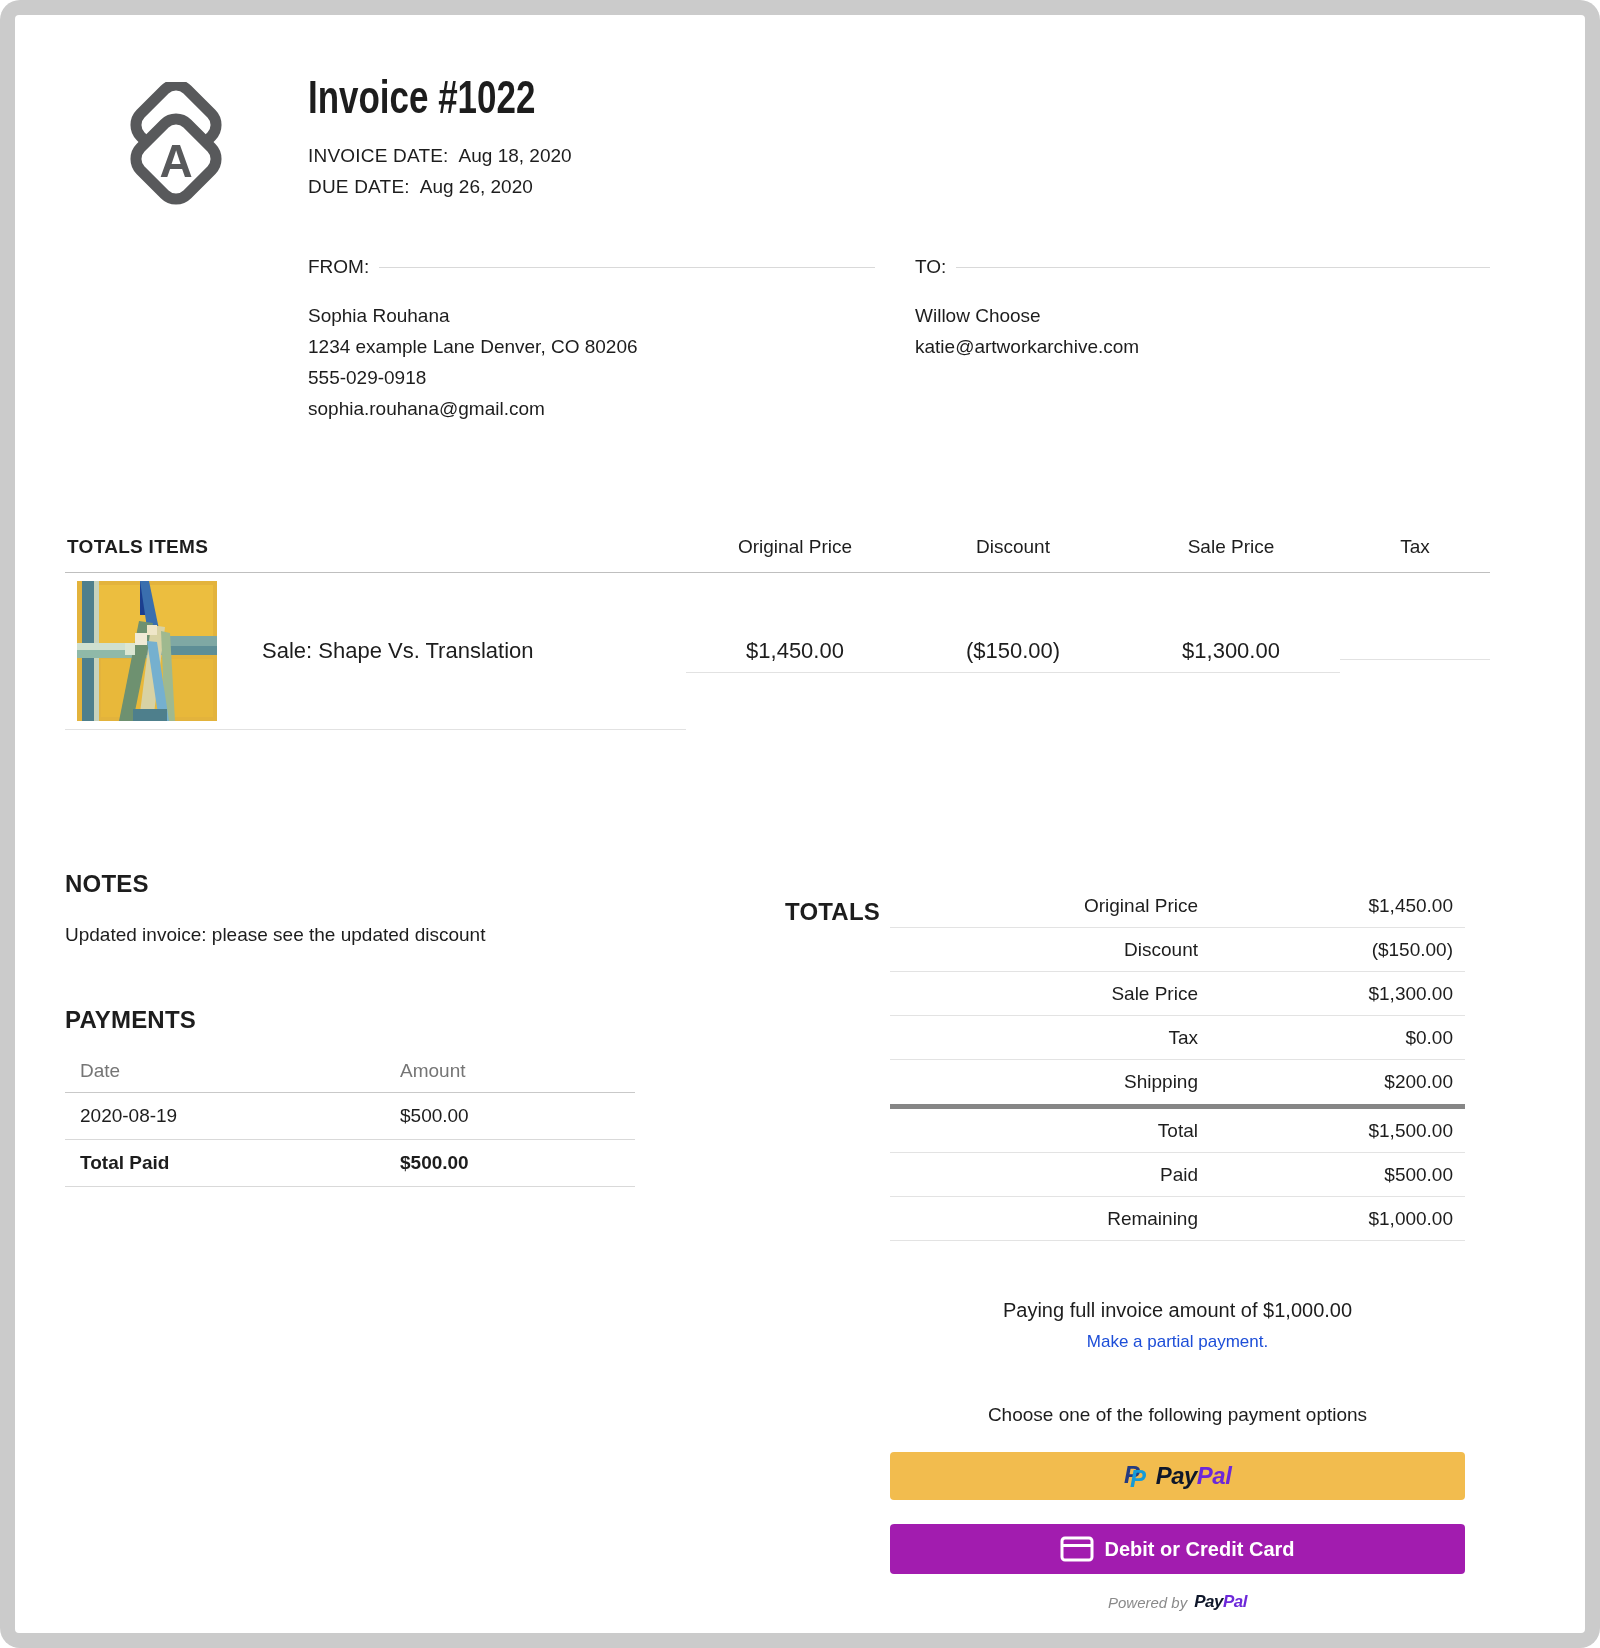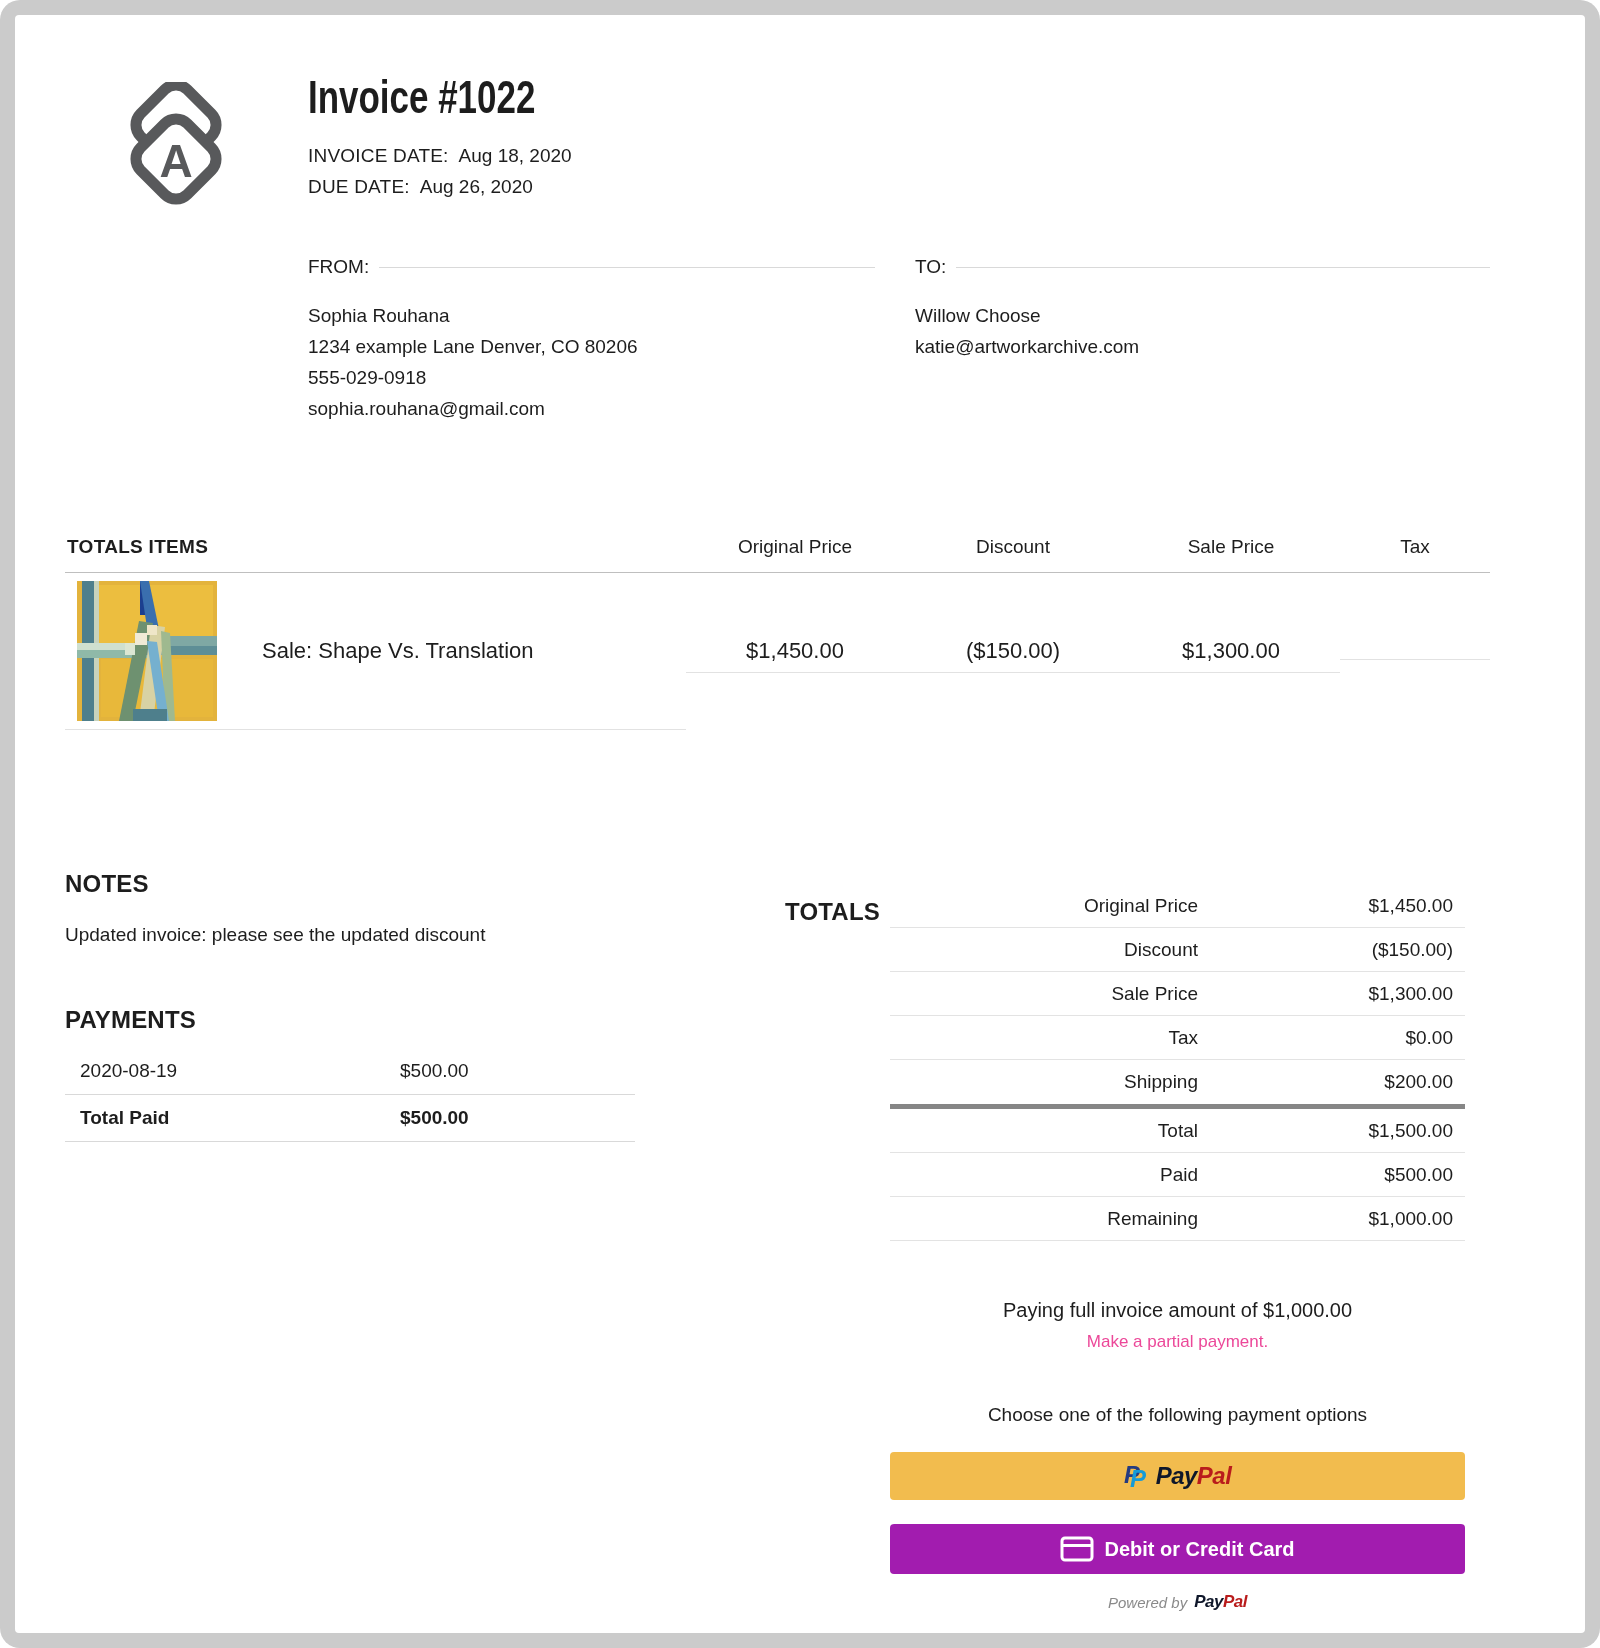"Date" div.pay-row { html: none -> <div> <span>Date</span> <span>Amount</span> </div> }
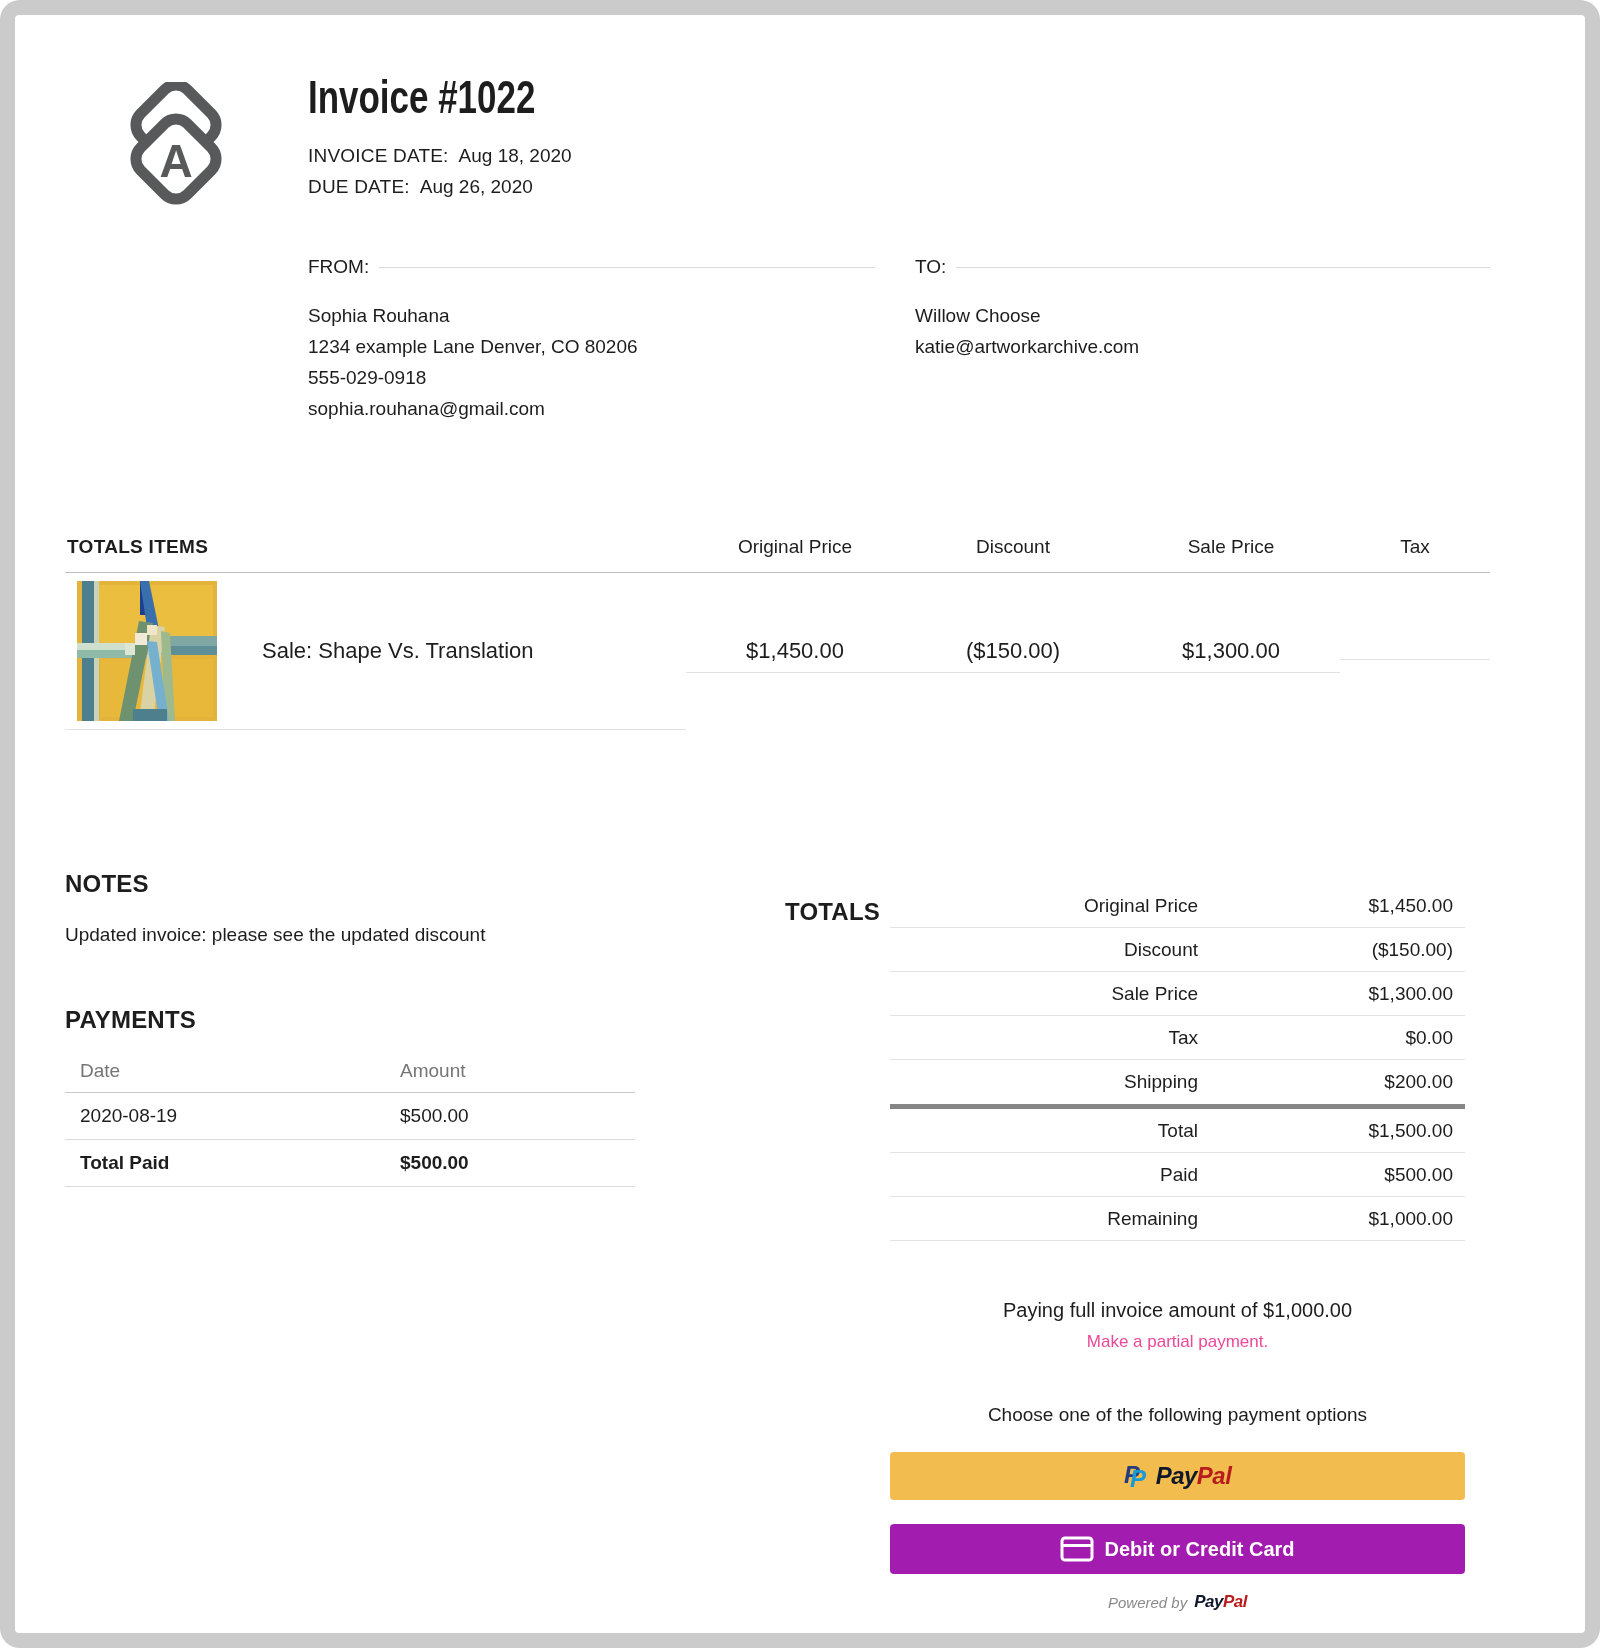"Make a partial payment." .partial-link { color: #ec4899 -> #1d4ed8 }
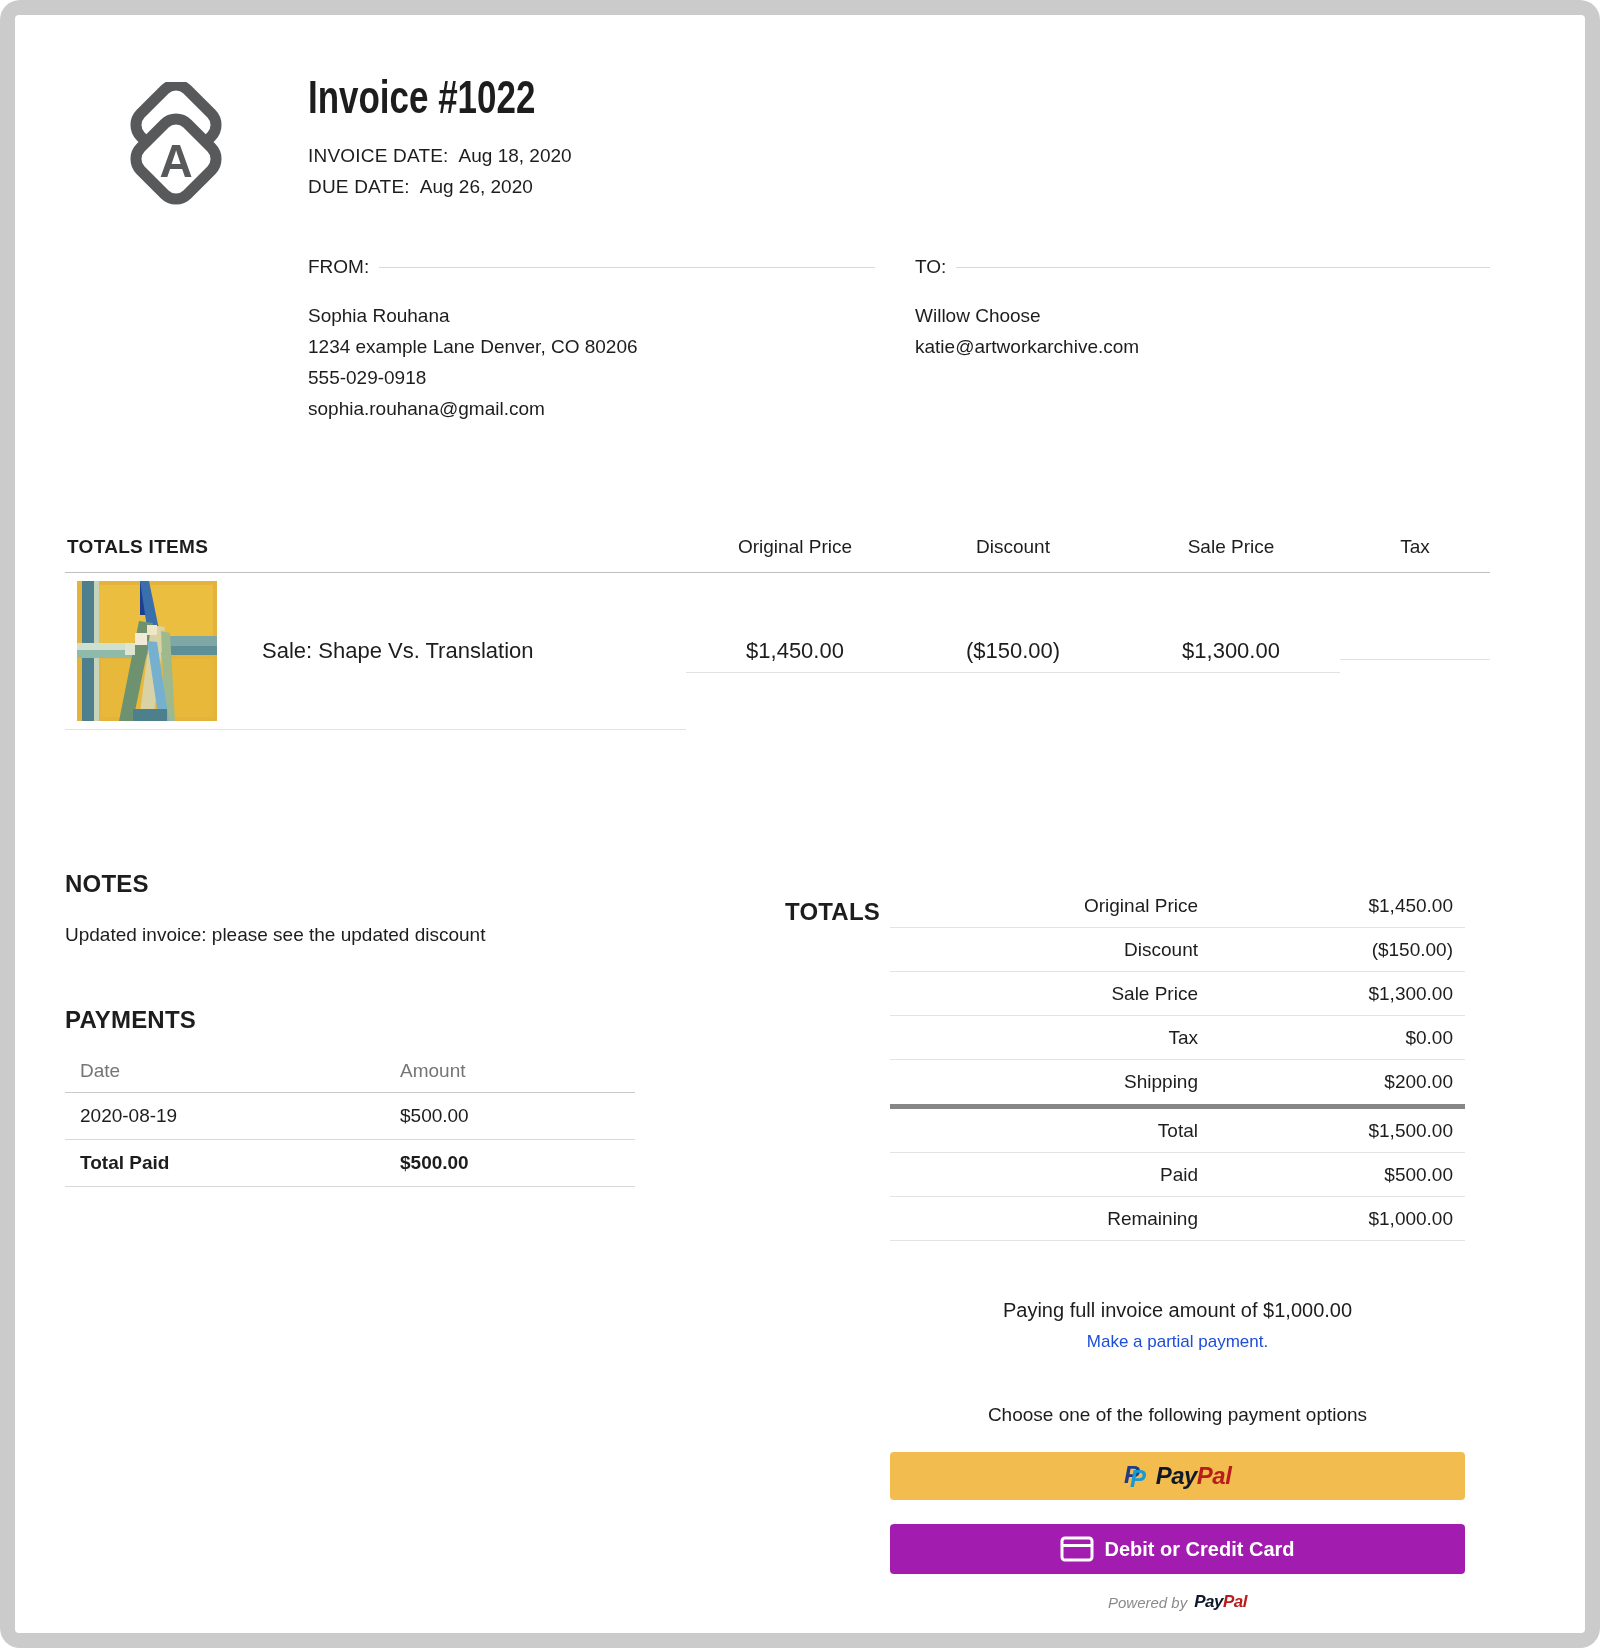"Pal" .pp-pal { color: #b91c1c -> #6d28d9 }
